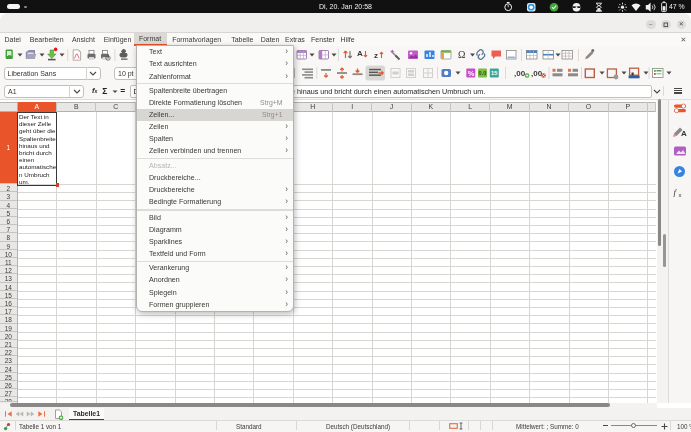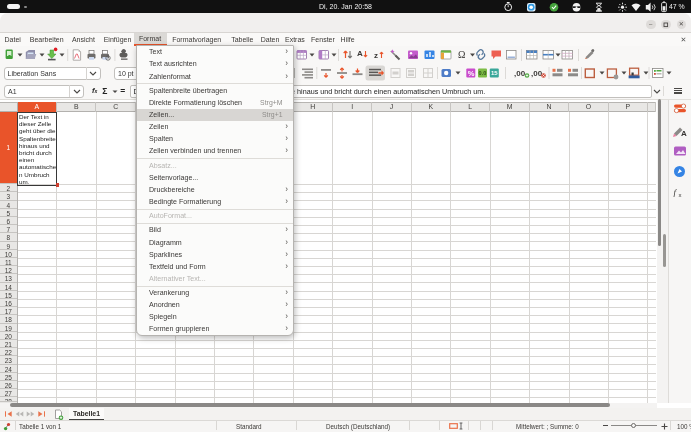"Seitenvorlage..." div.pmi { text: Seitenvorlage -> Druckbereiche }
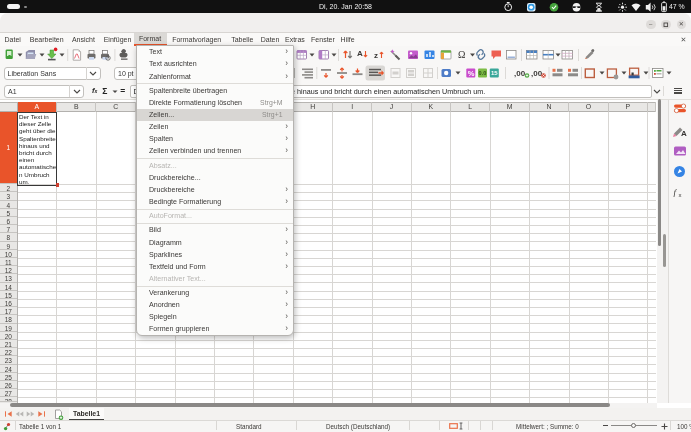"AutoFormat..." div.pmi { html: <div>AutoFormat...</div> -> none }
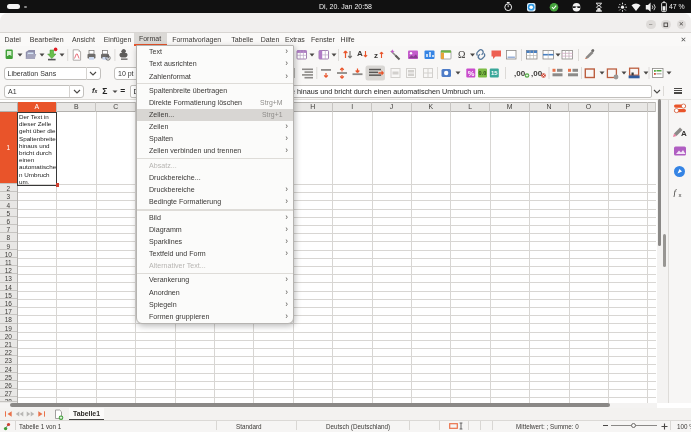"Alternativer Text..." div.pmi { html: <div>Alternativer Text...</div> -> none }
